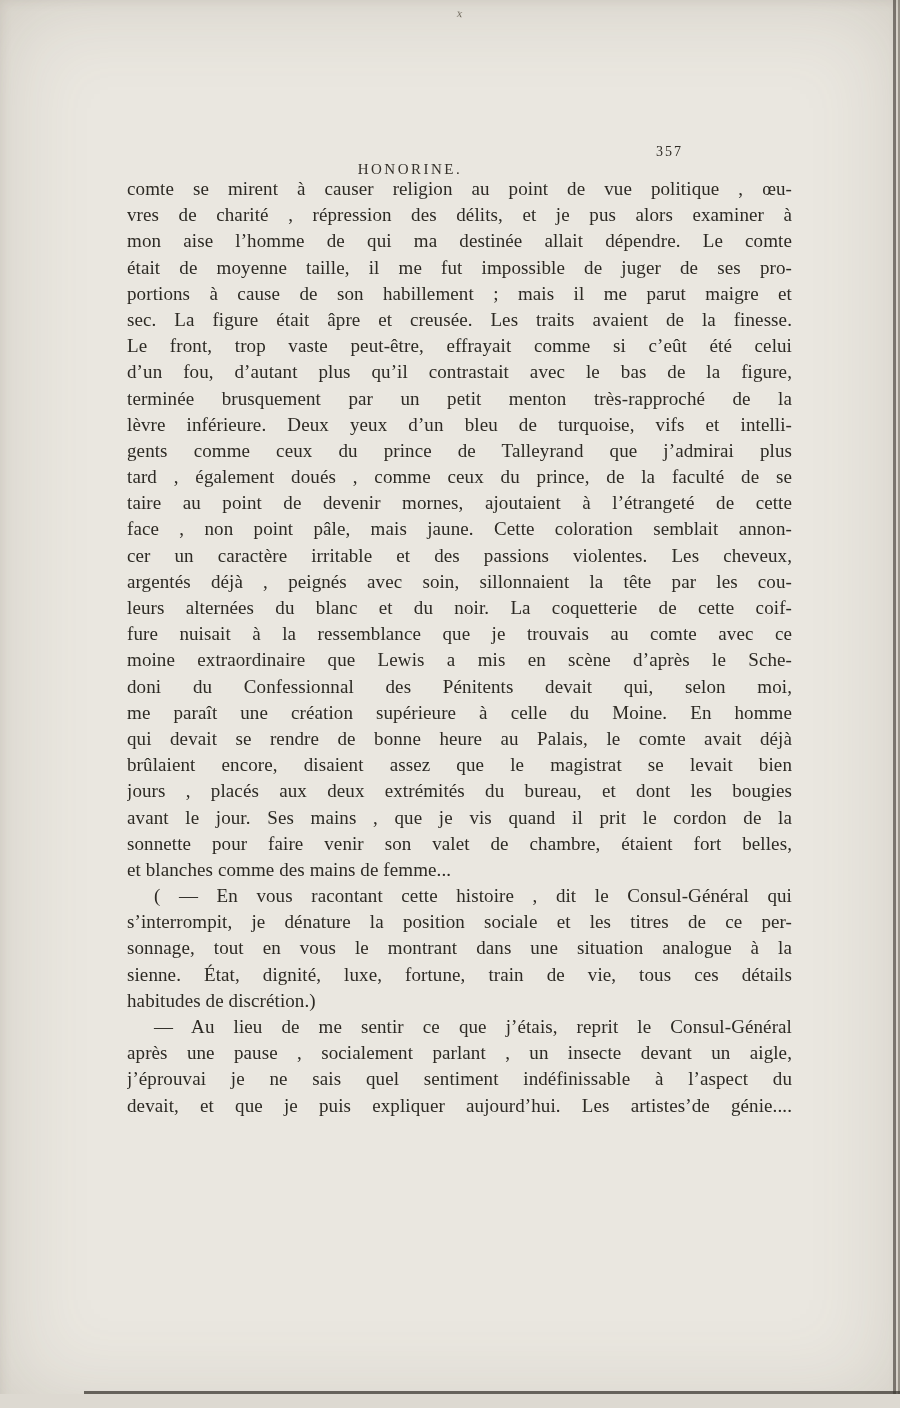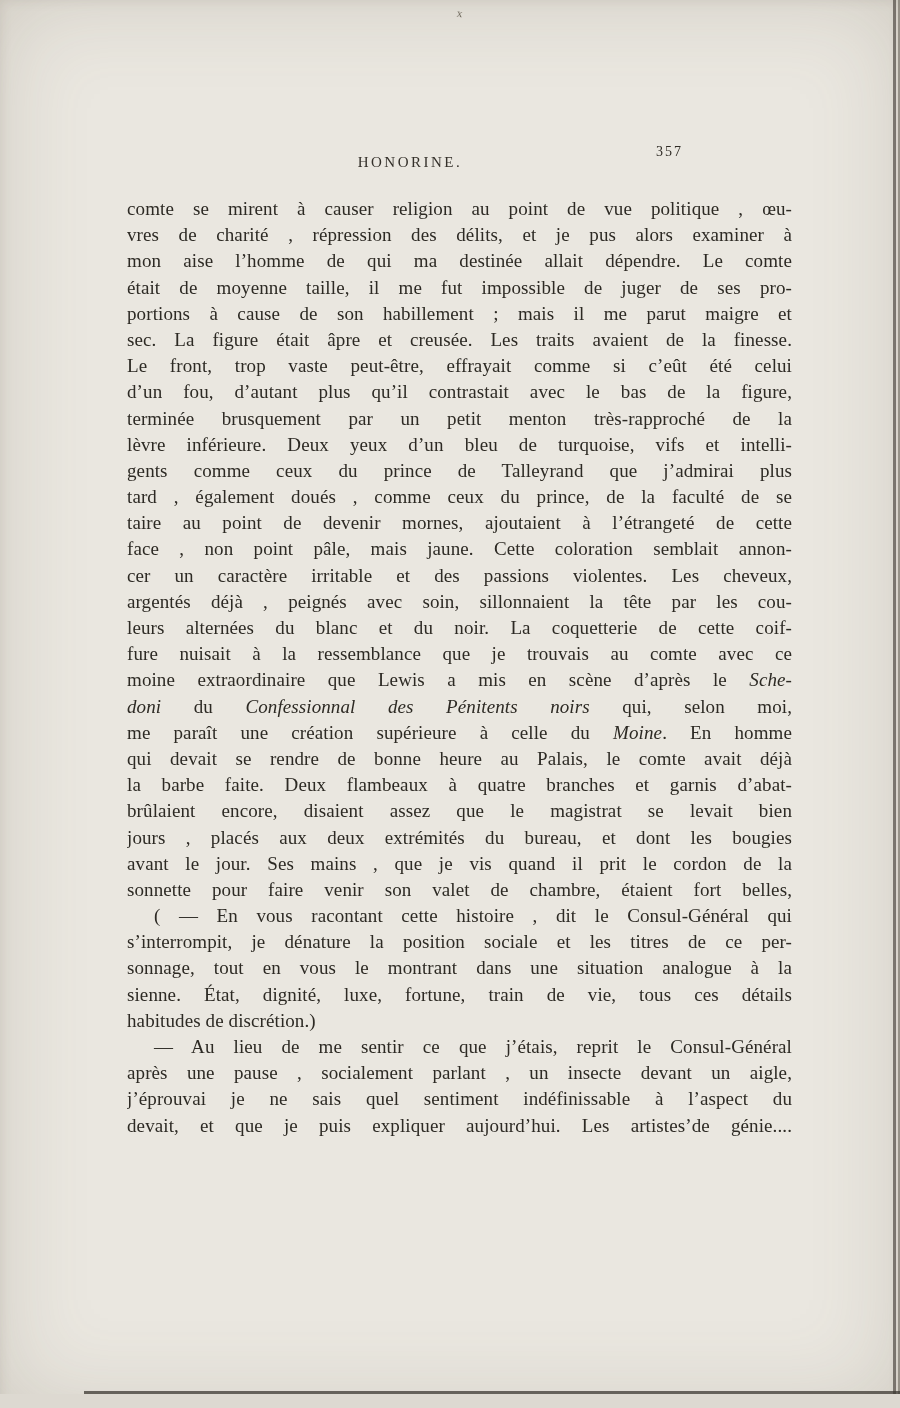"HONORINE." .running-title { top: 154px -> 161px }
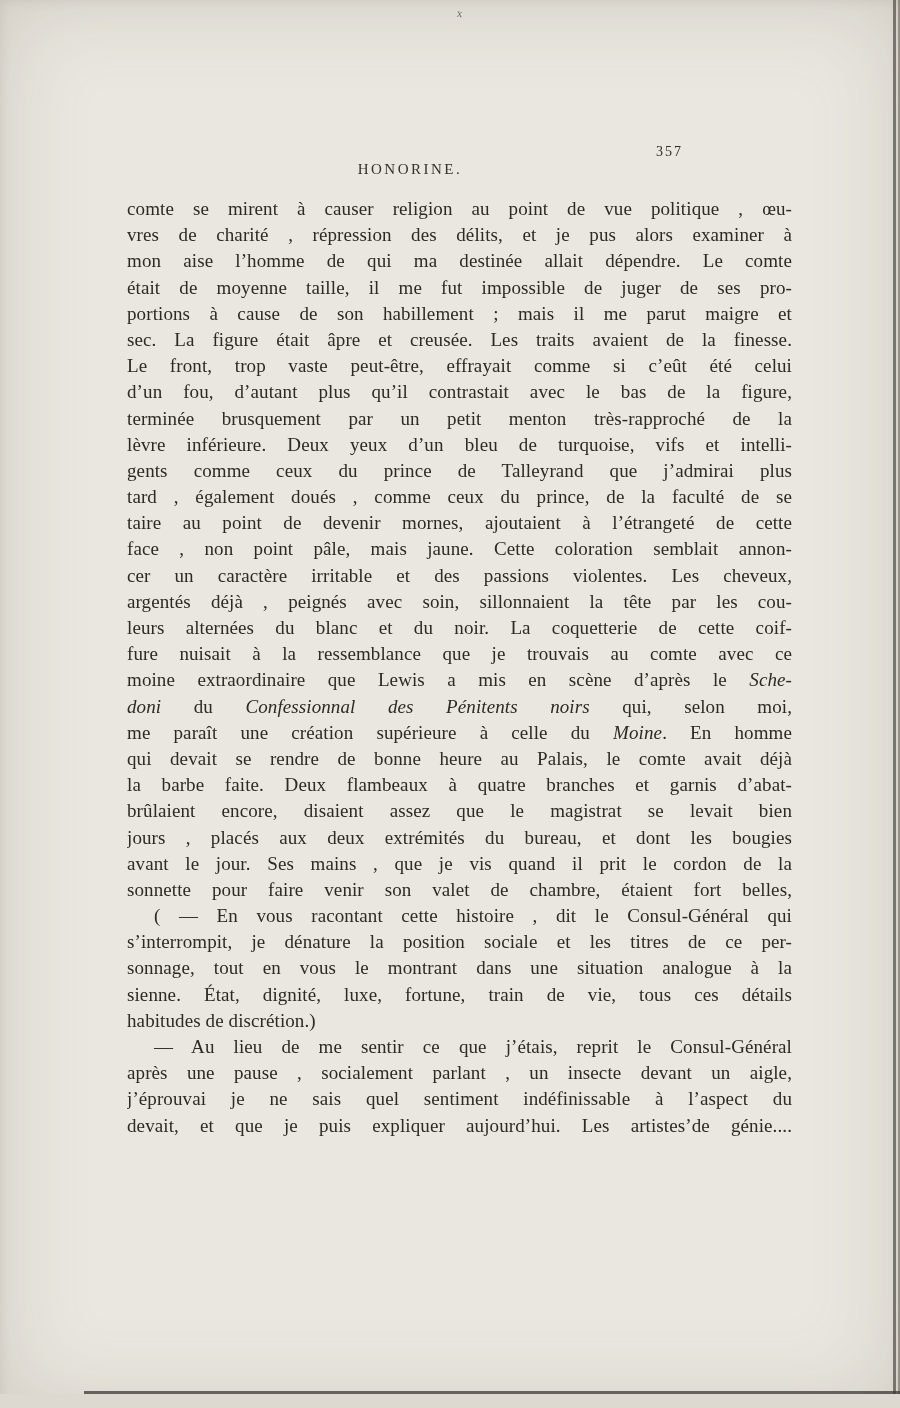"comte se mirent à causer" .text-block { top: 196px -> 176px }
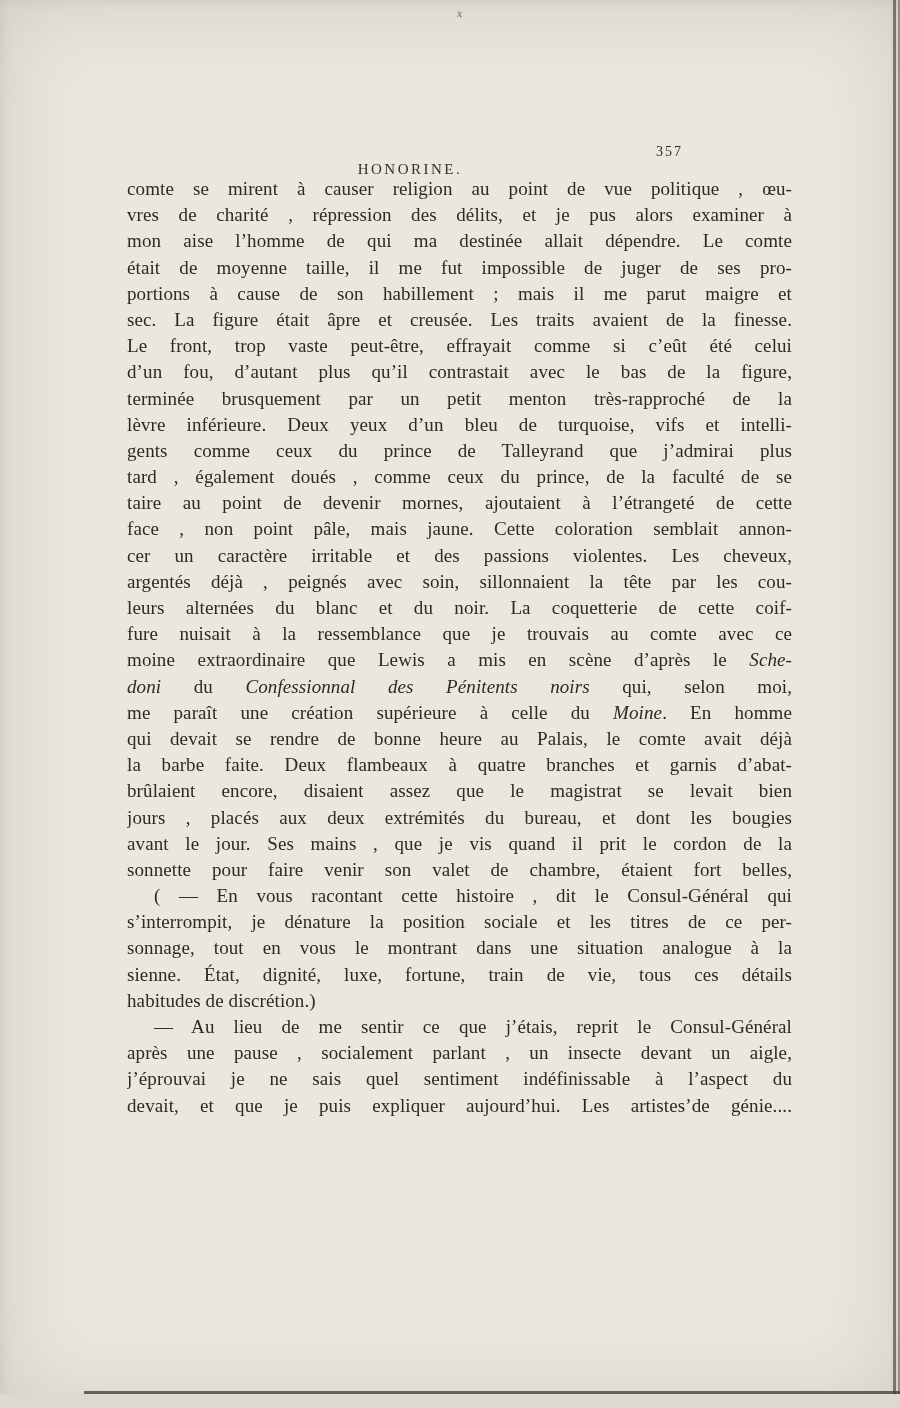"Sche-" .it { font-style: italic -> none }
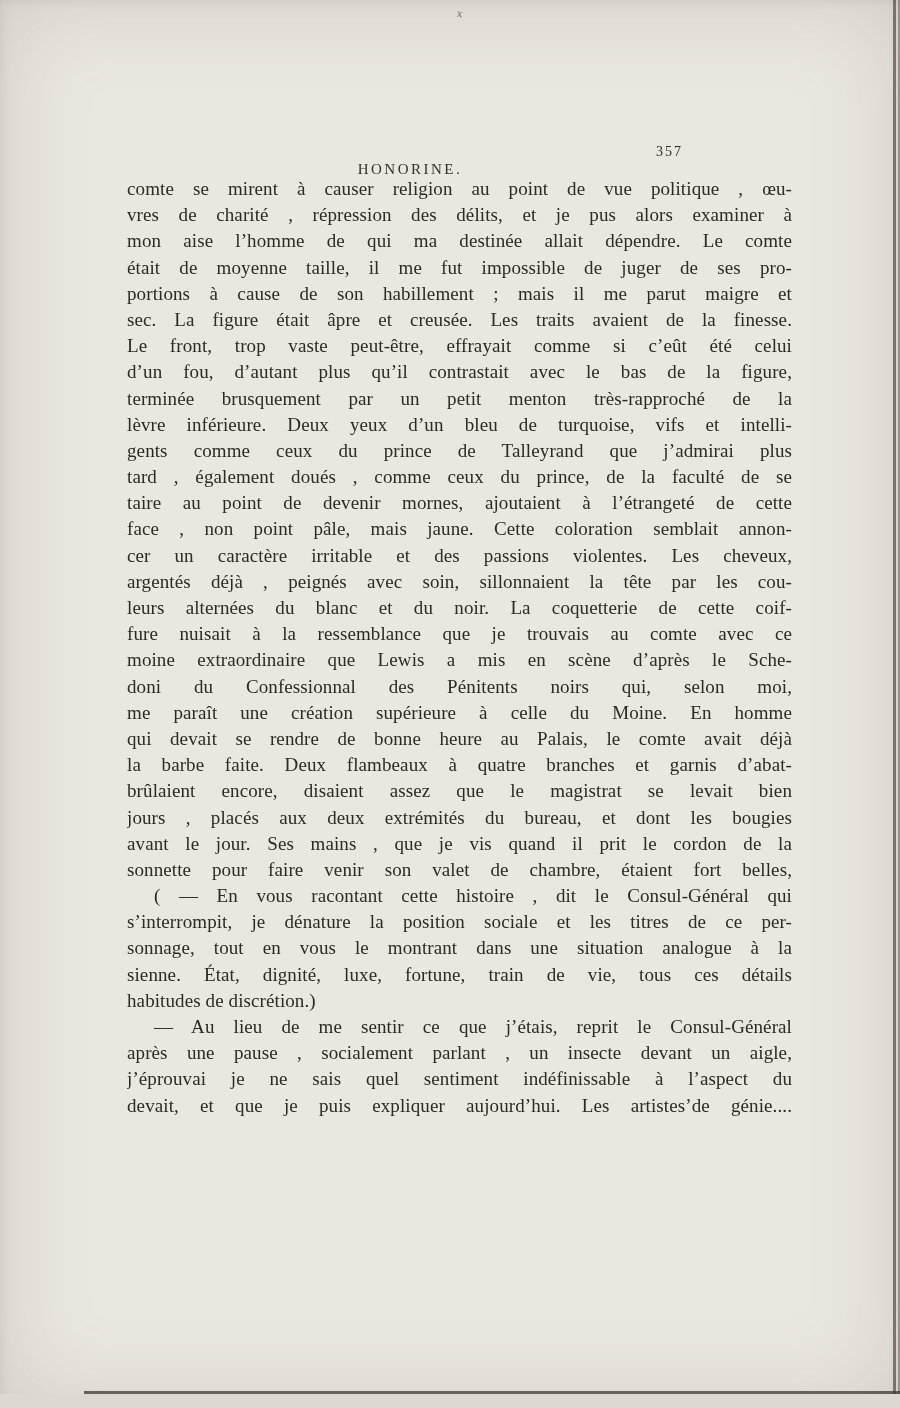"Confessionnal des Pénitents noirs" span.it { text: noirs -> devait }
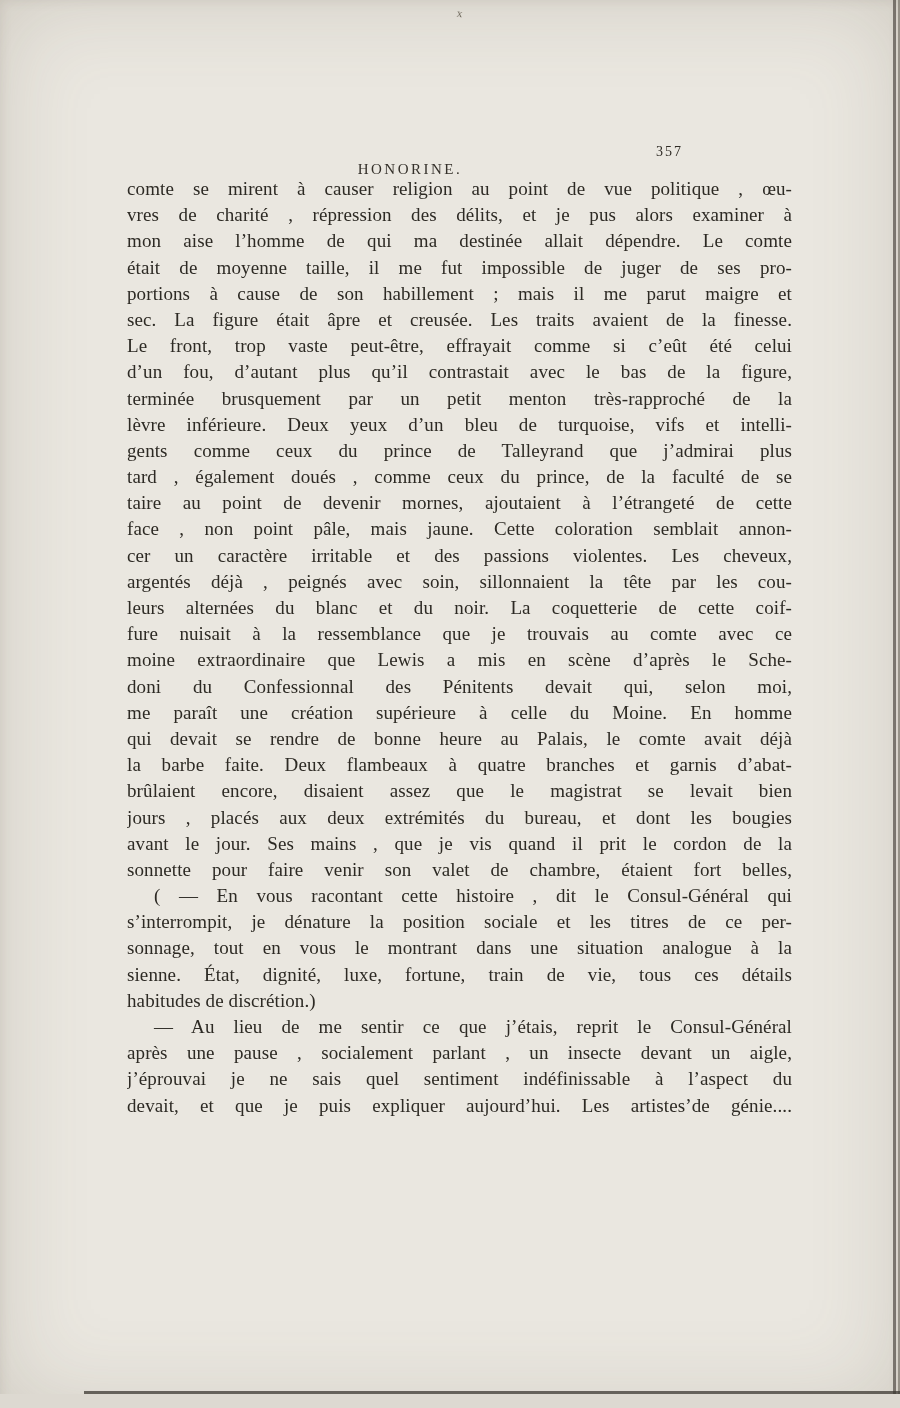"la barbe faite. Deux flambeaux" div.line { html: <div><span>la barbe faite. Deux flambeaux à quatre branches et garnis d’abat-</span></div> -> none }
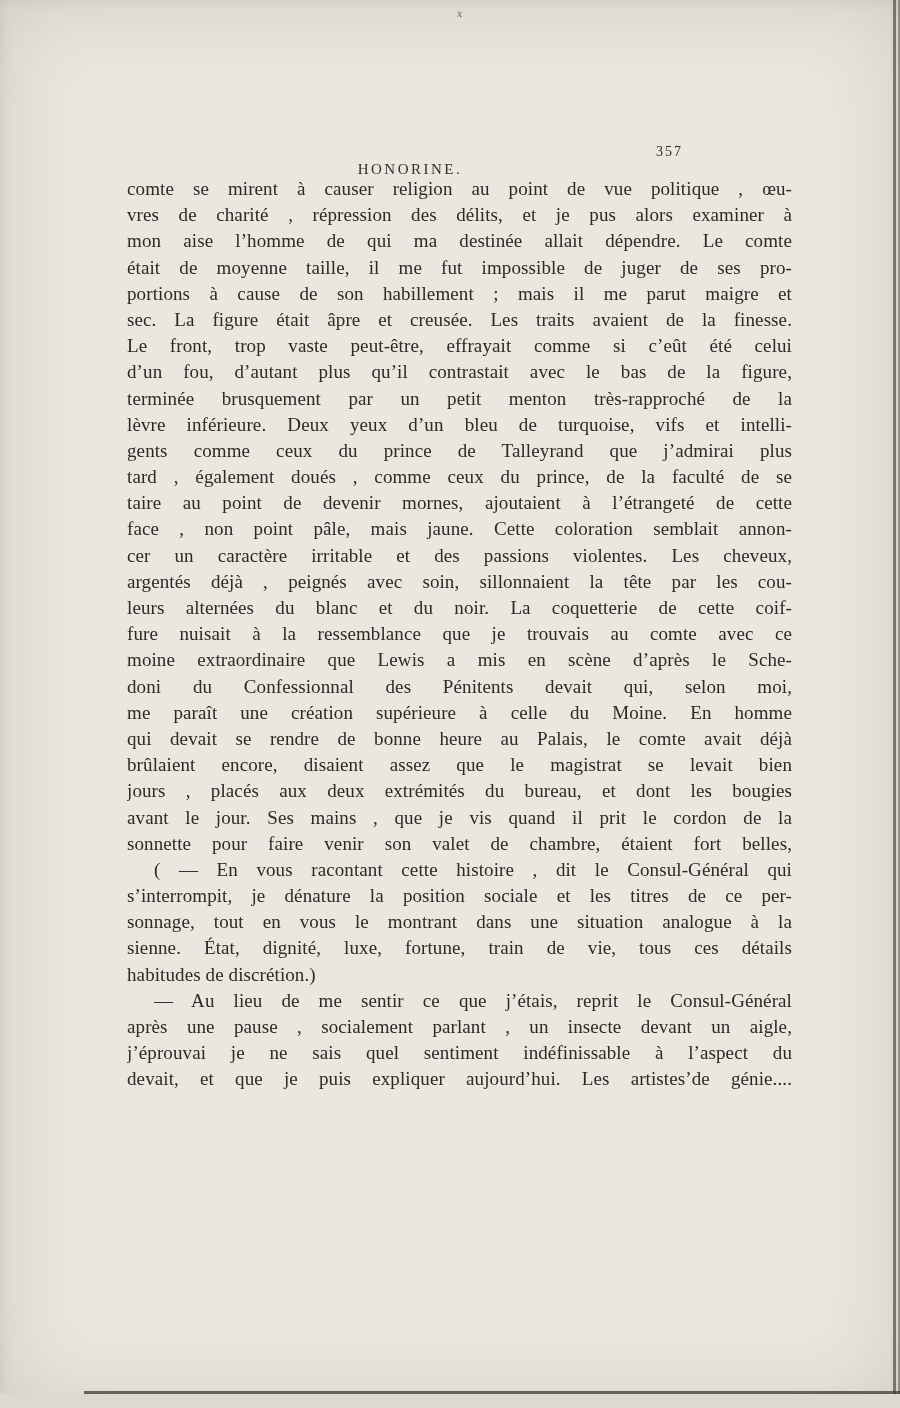"et blanches comme des mains" div.line { html: none -> <div><span>et blanches comme des mains de femme...</span></div> }
